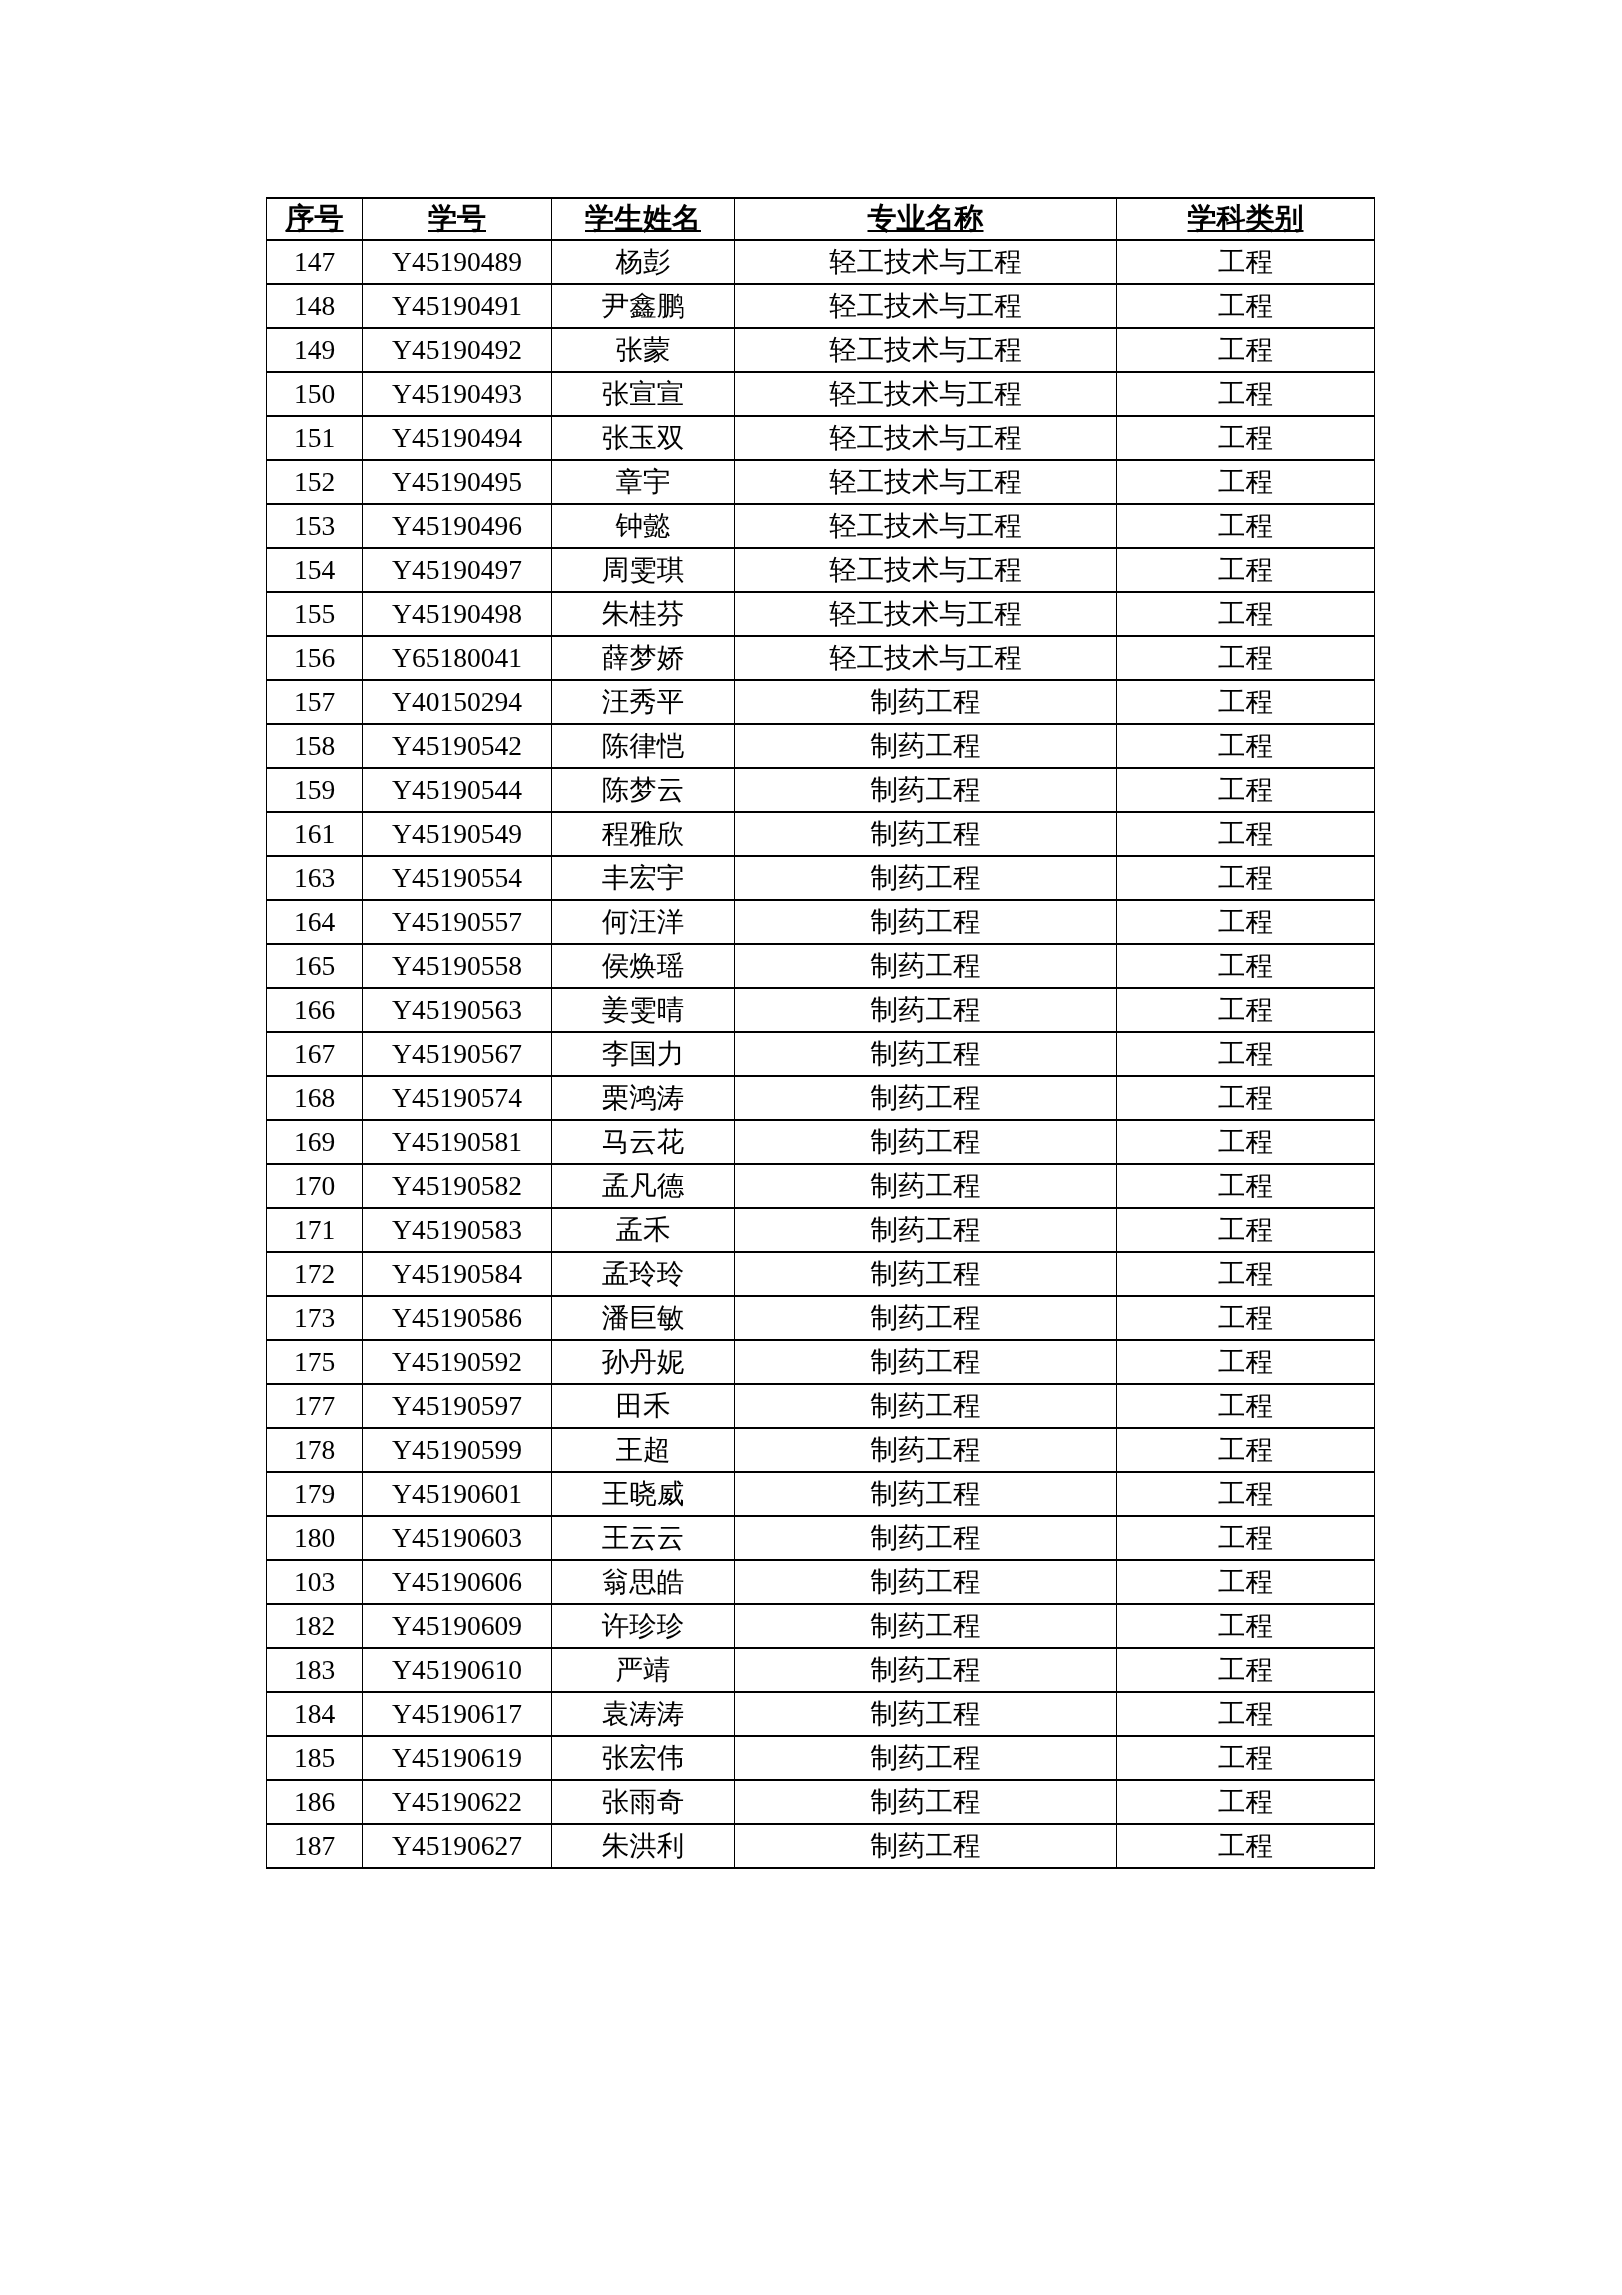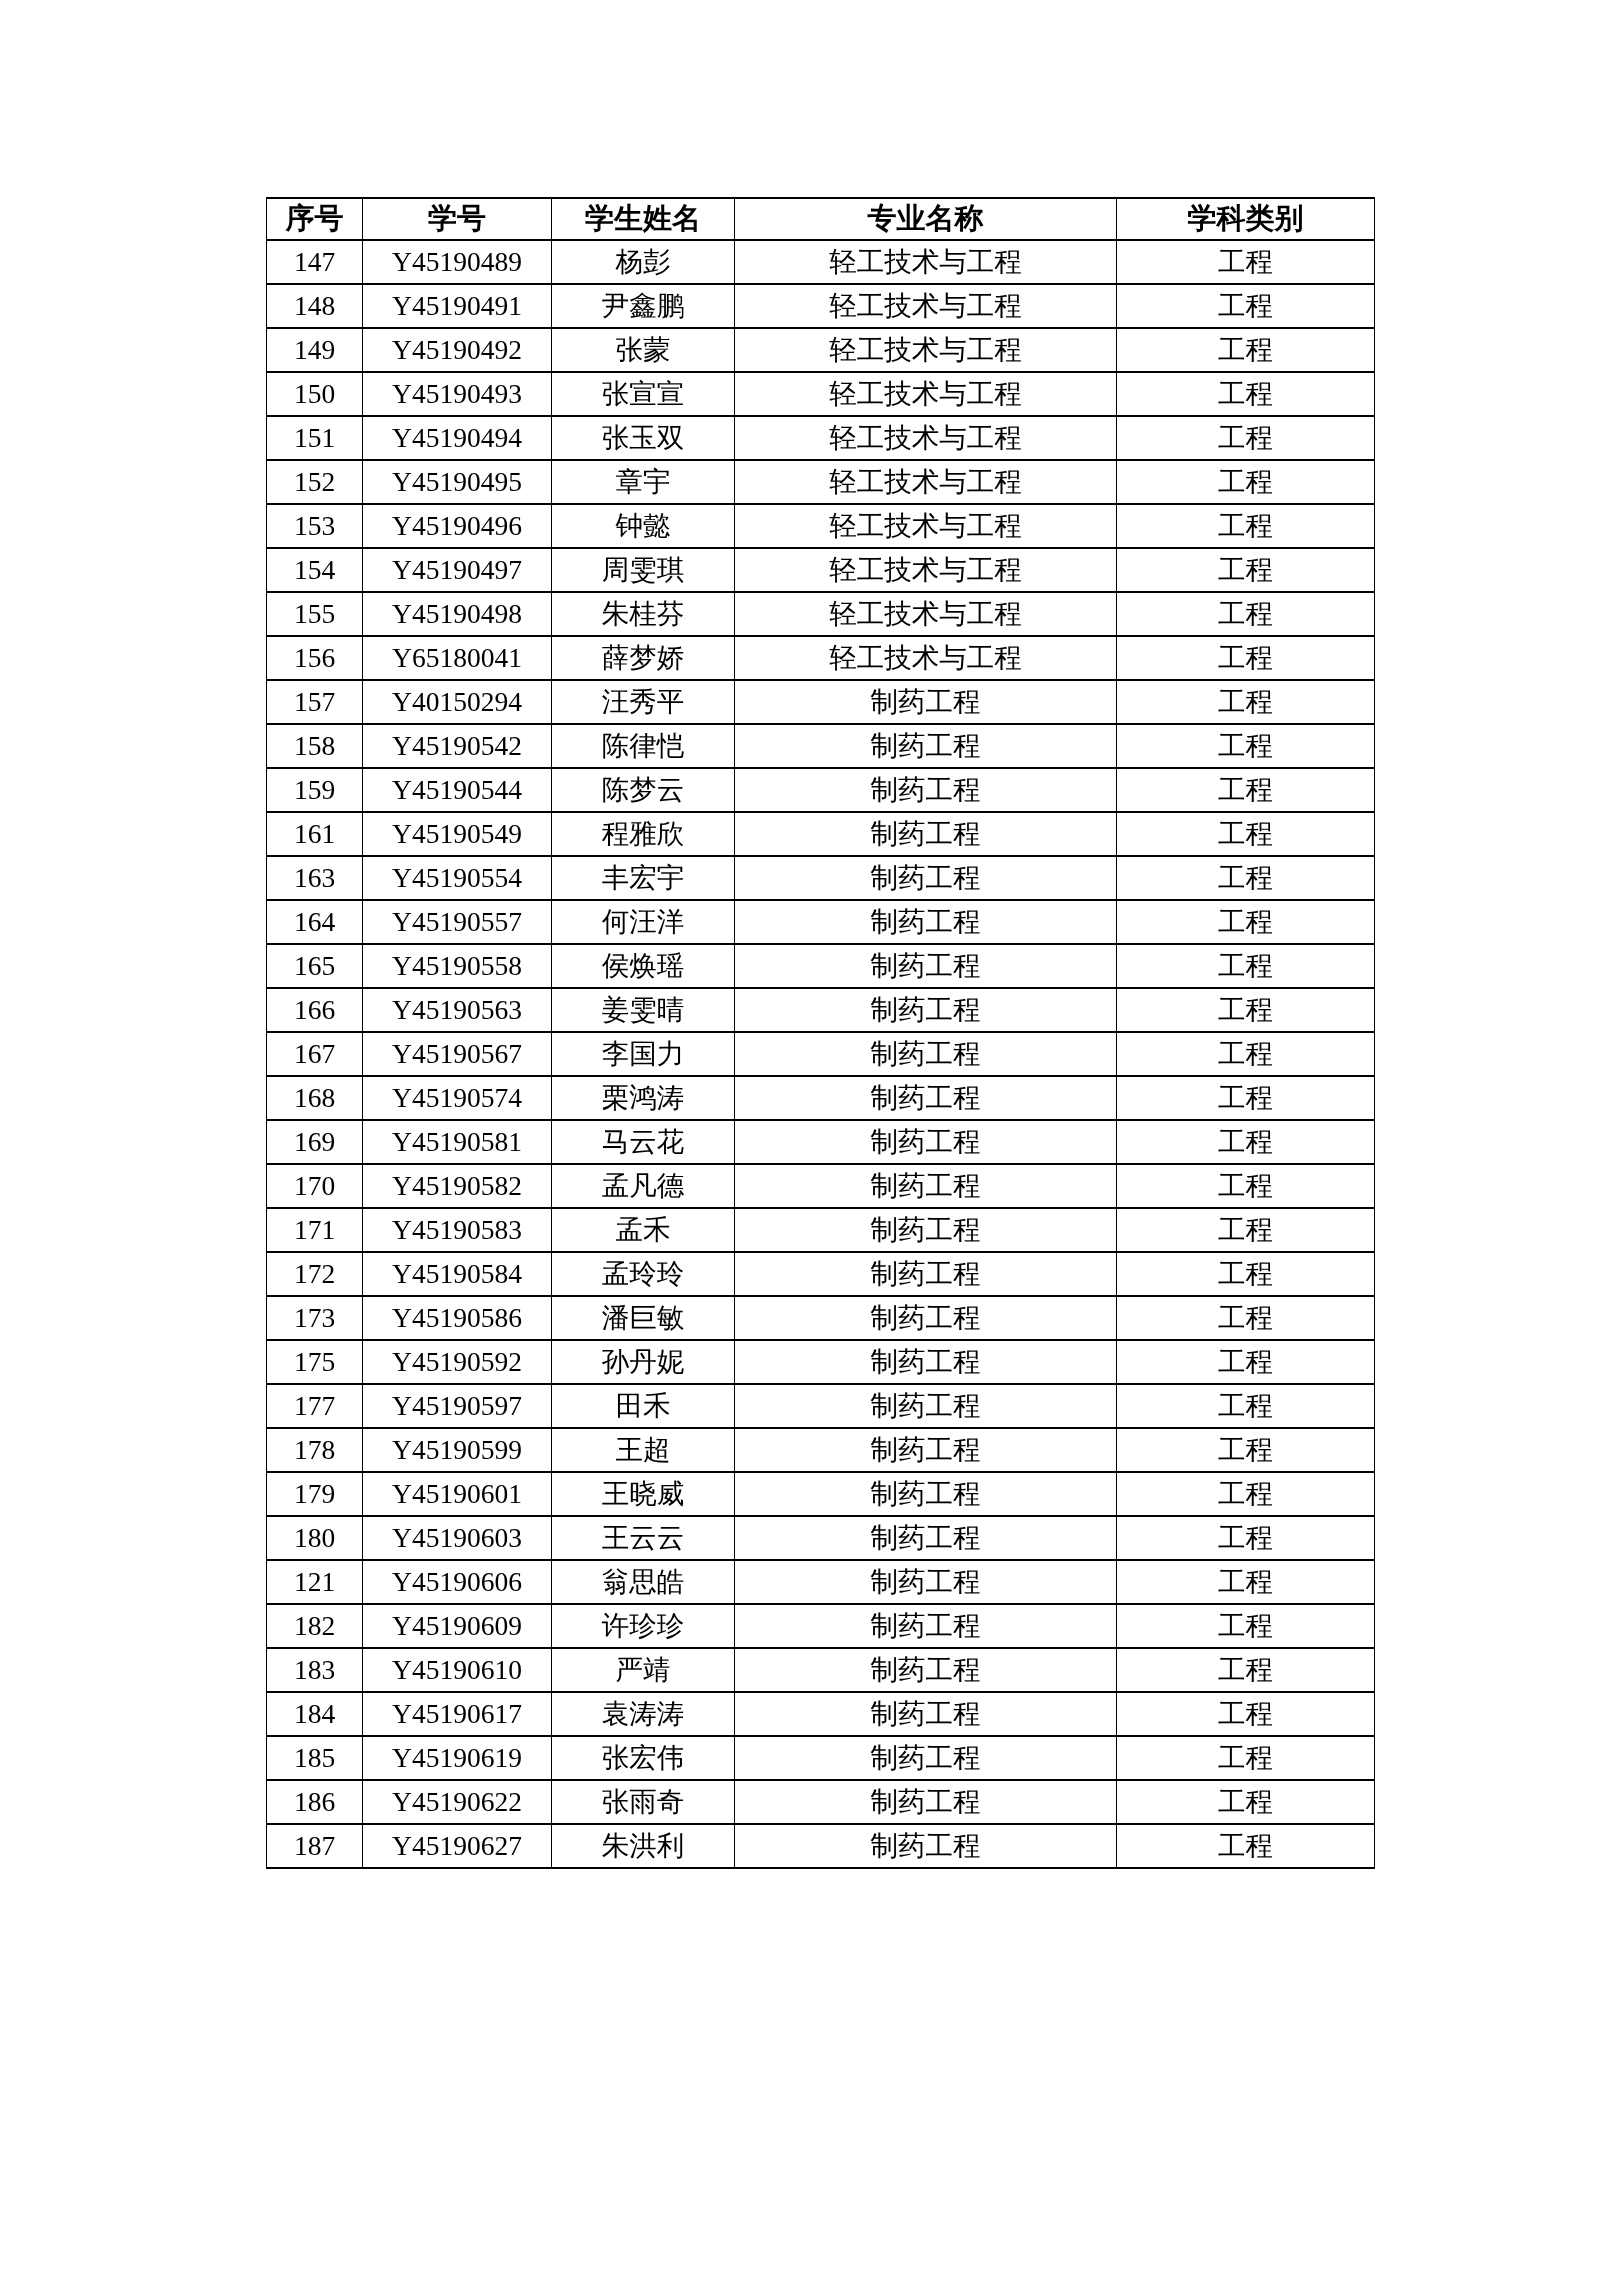"序号" table.roster th { text-decoration: none -> underline }
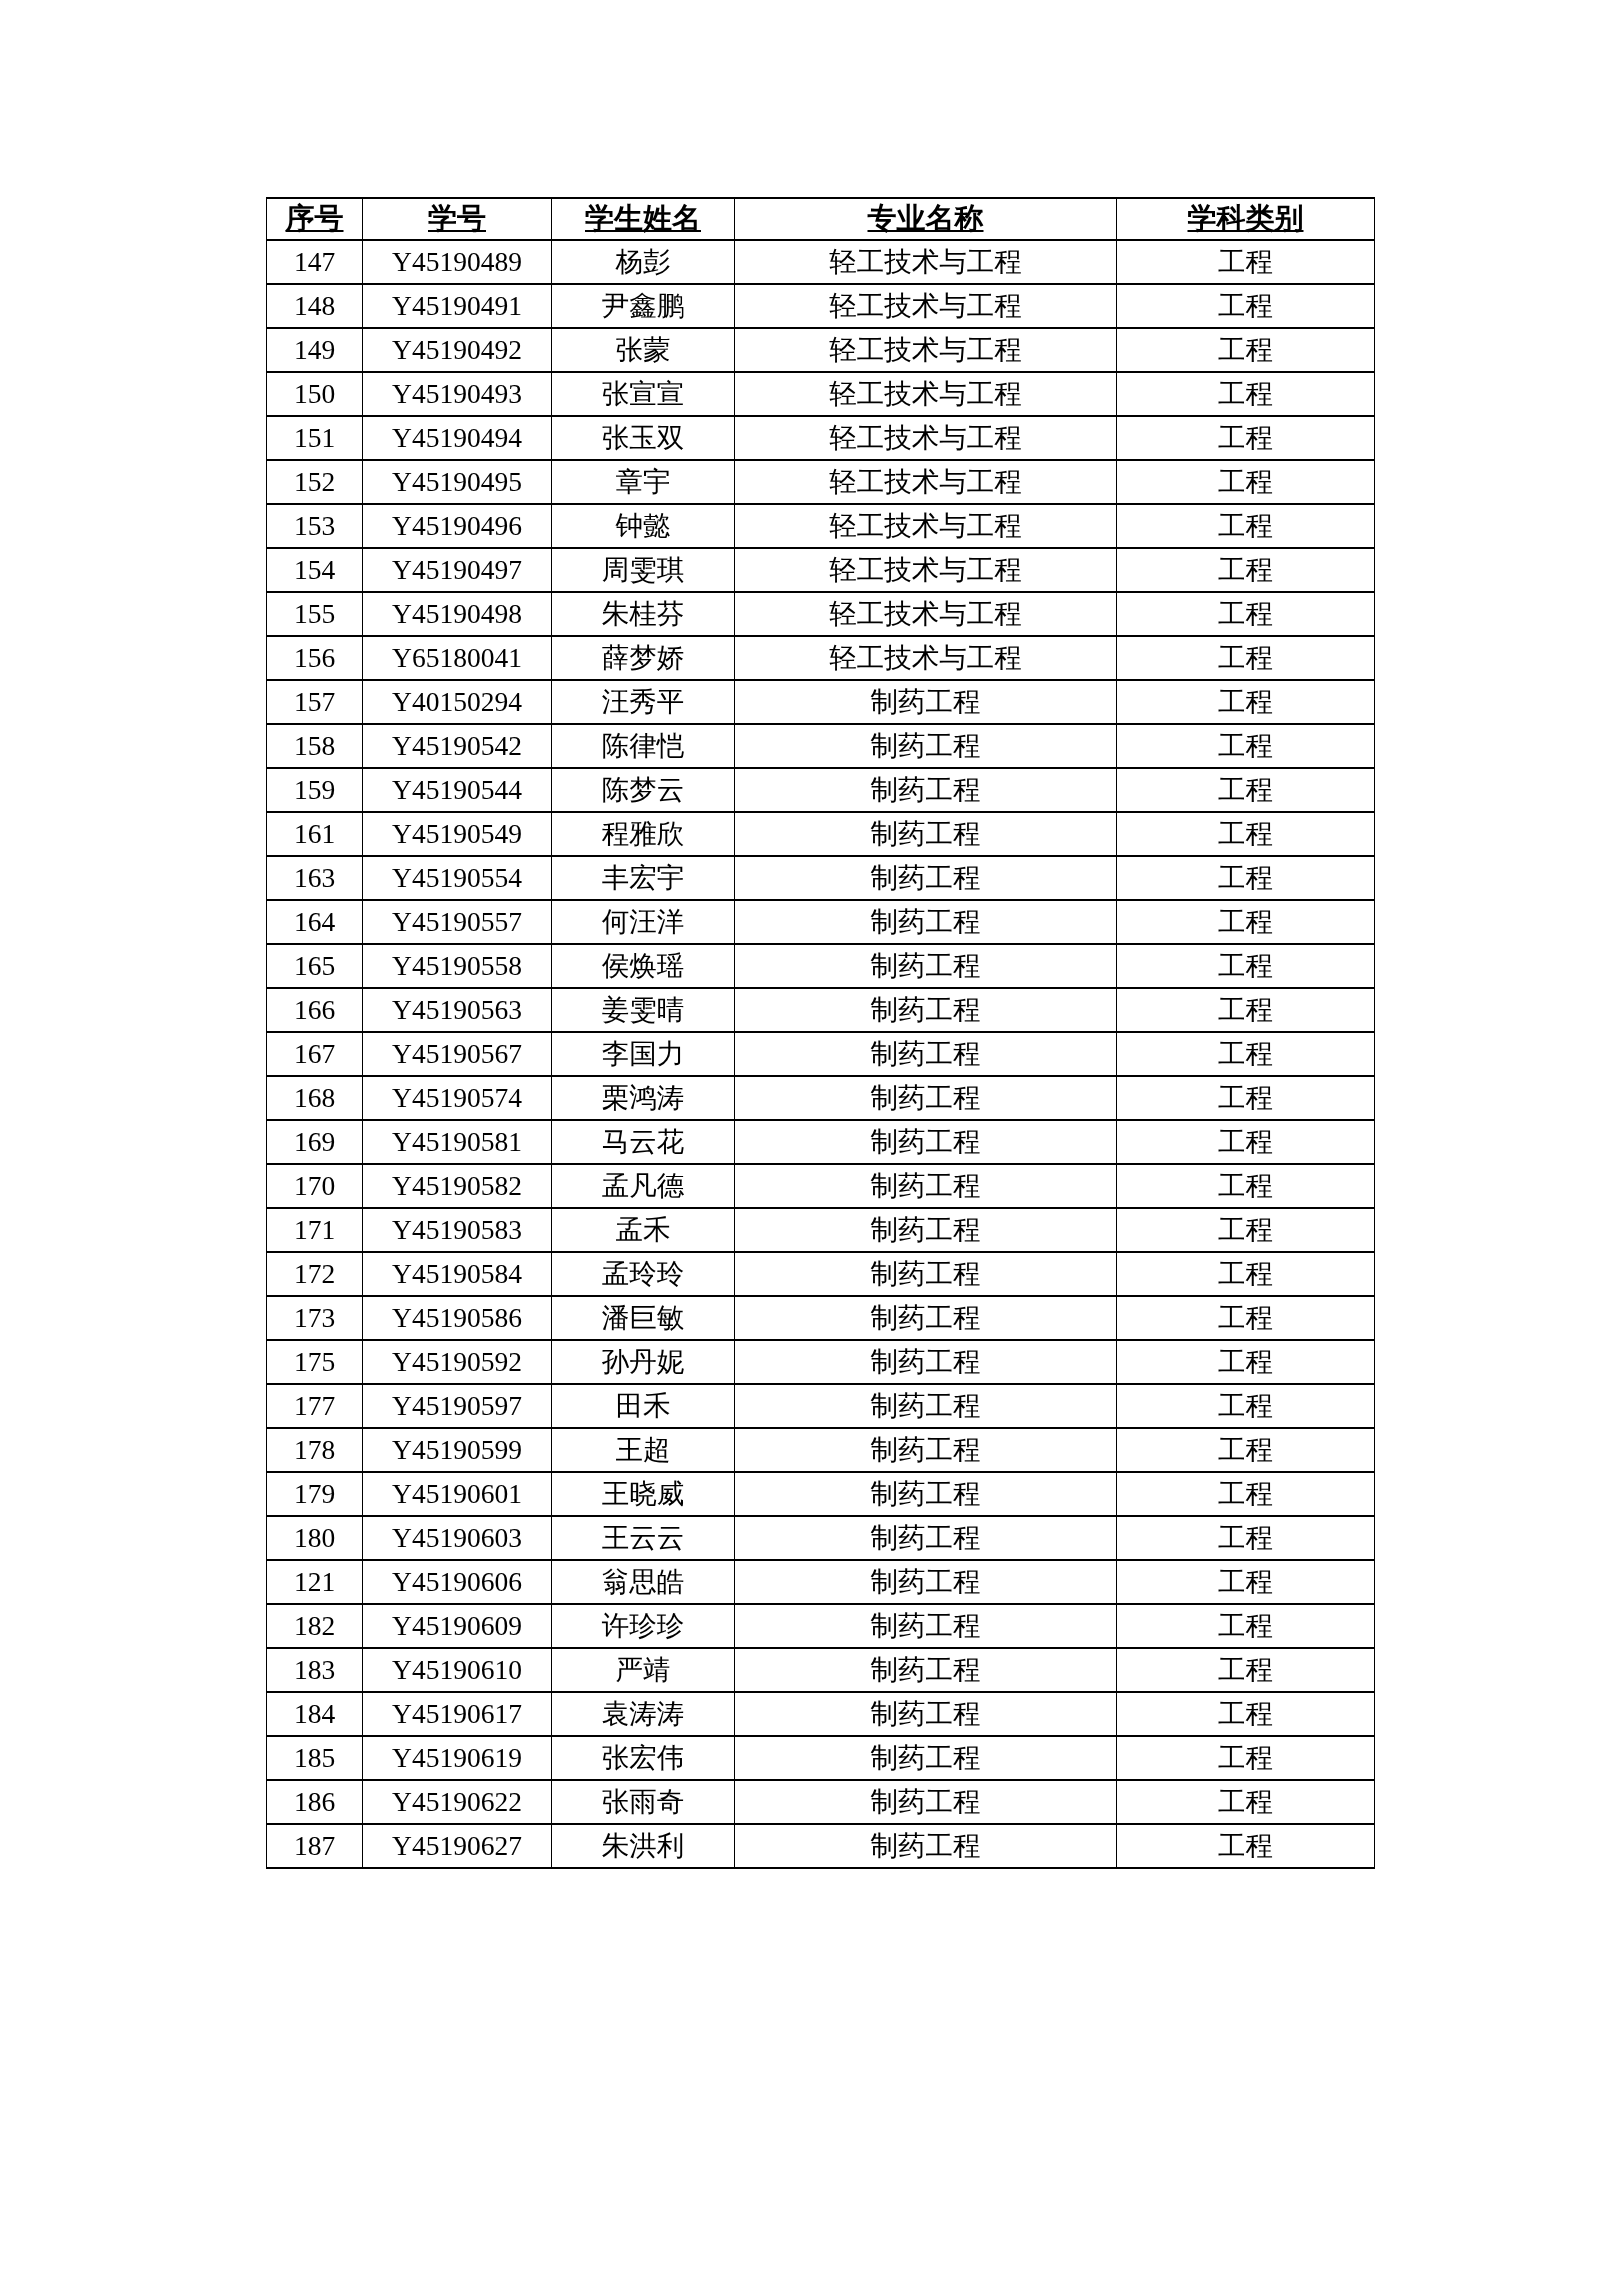"121" td { text: 121 -> 103 }
